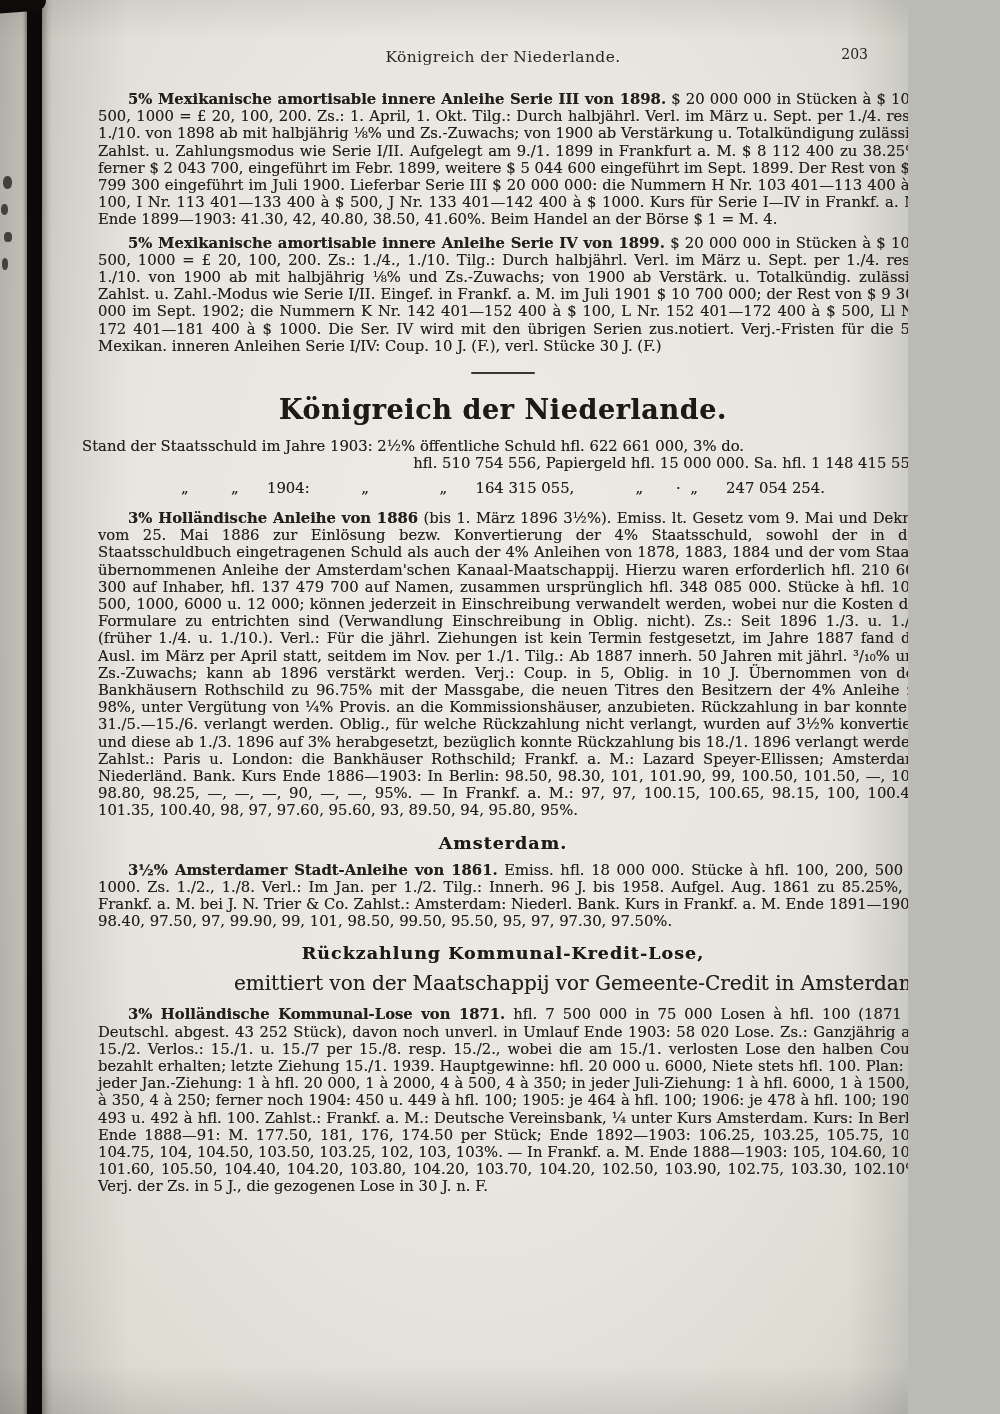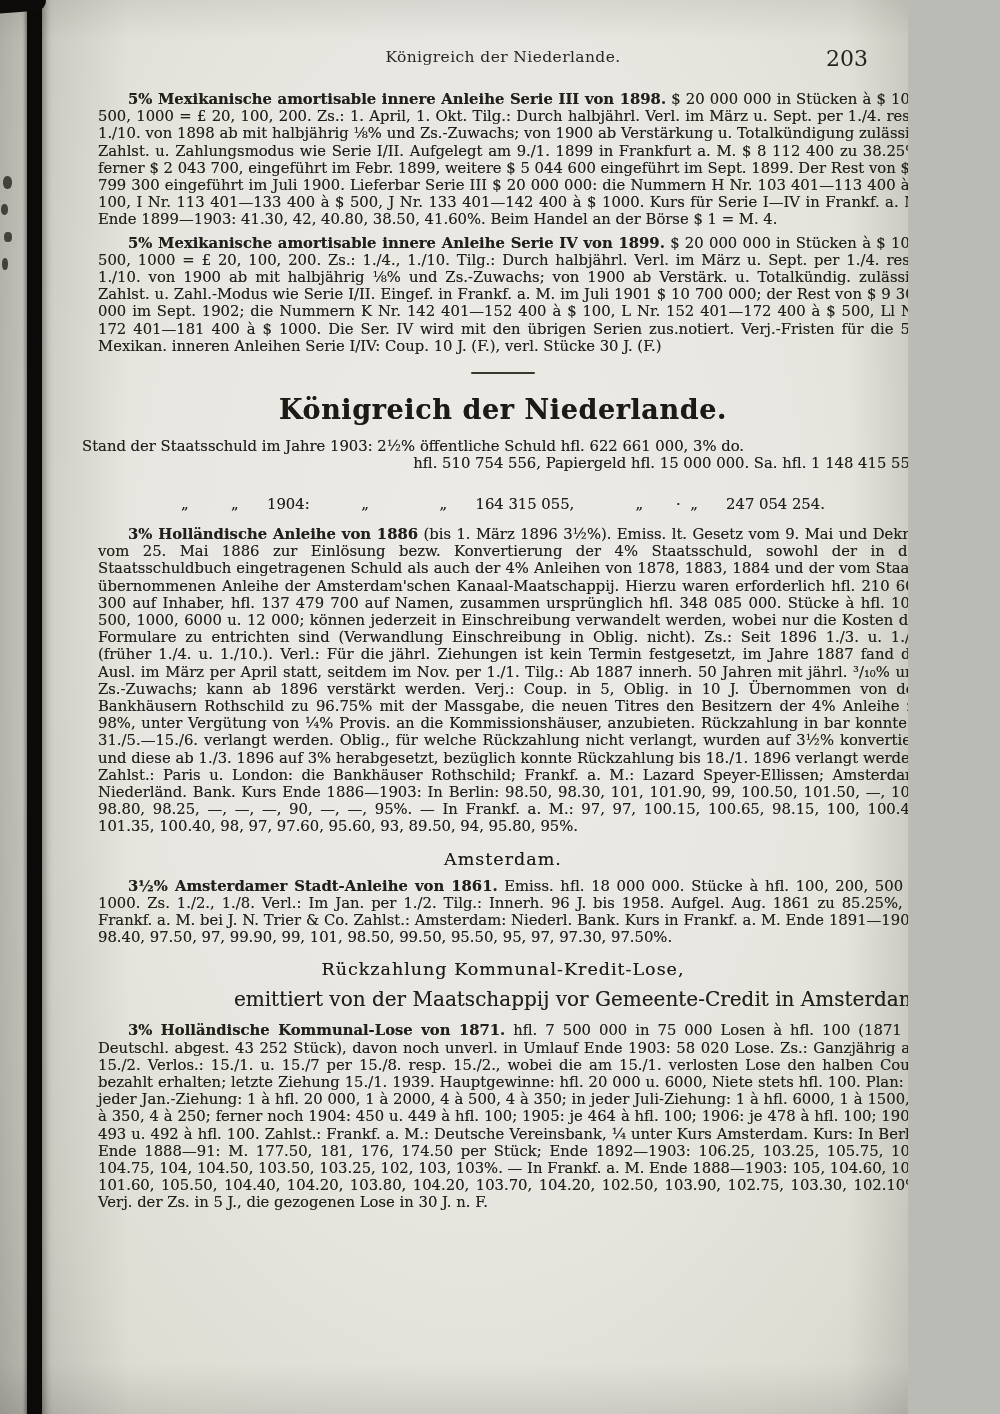"203" .page-num { font-size: 22px -> 14px }
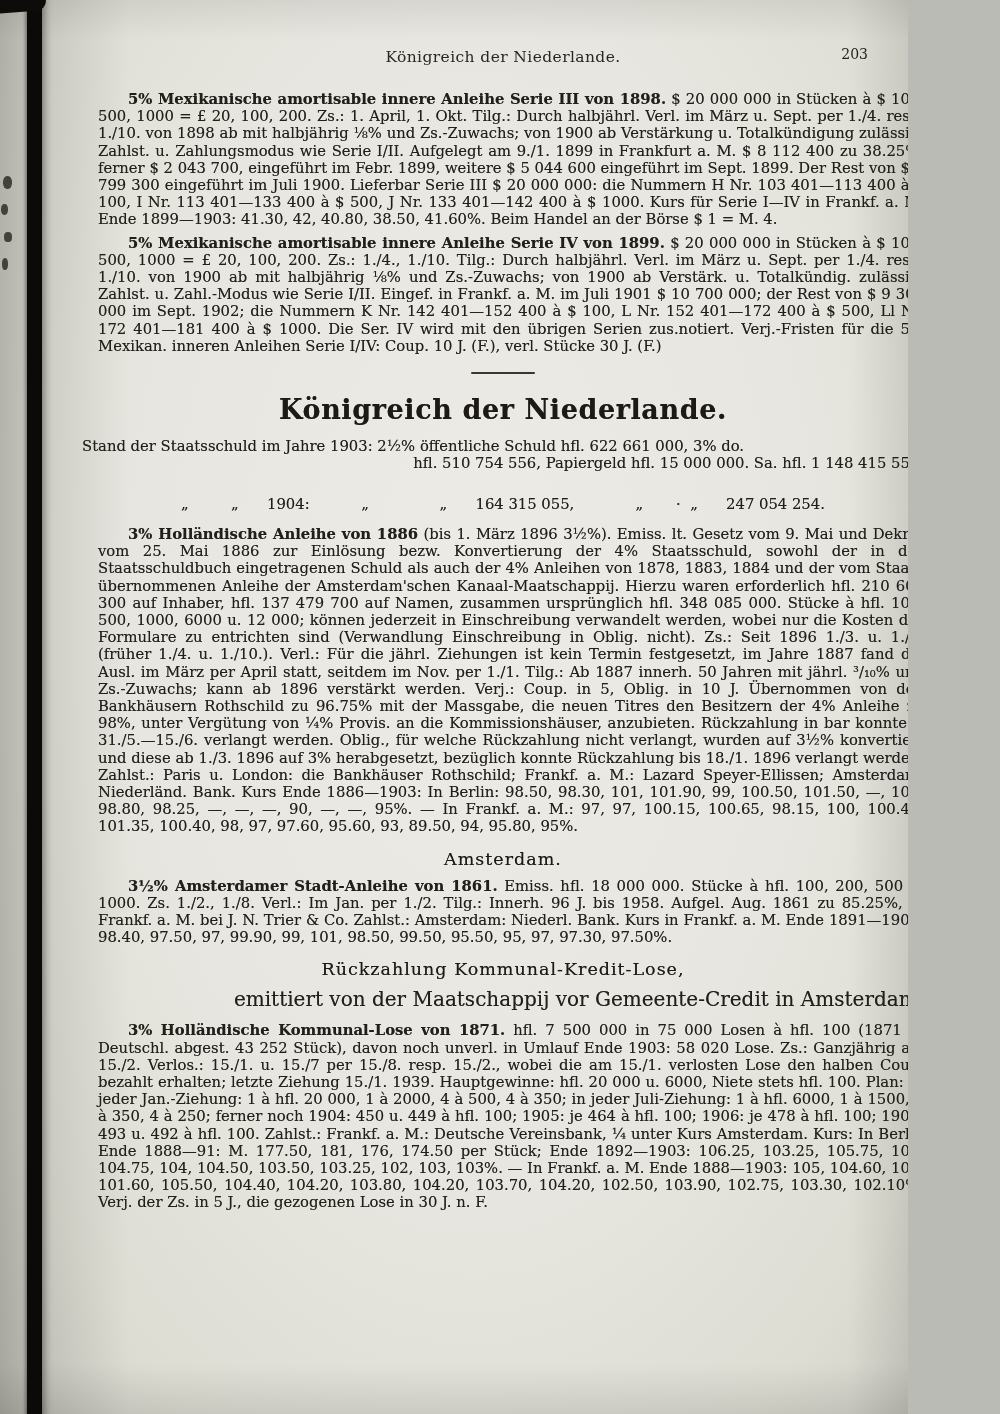"Stand der Staatsschuld im Jahre" p.stand { margin: 0 0 24px 0 -> 0 0 8px 0 }
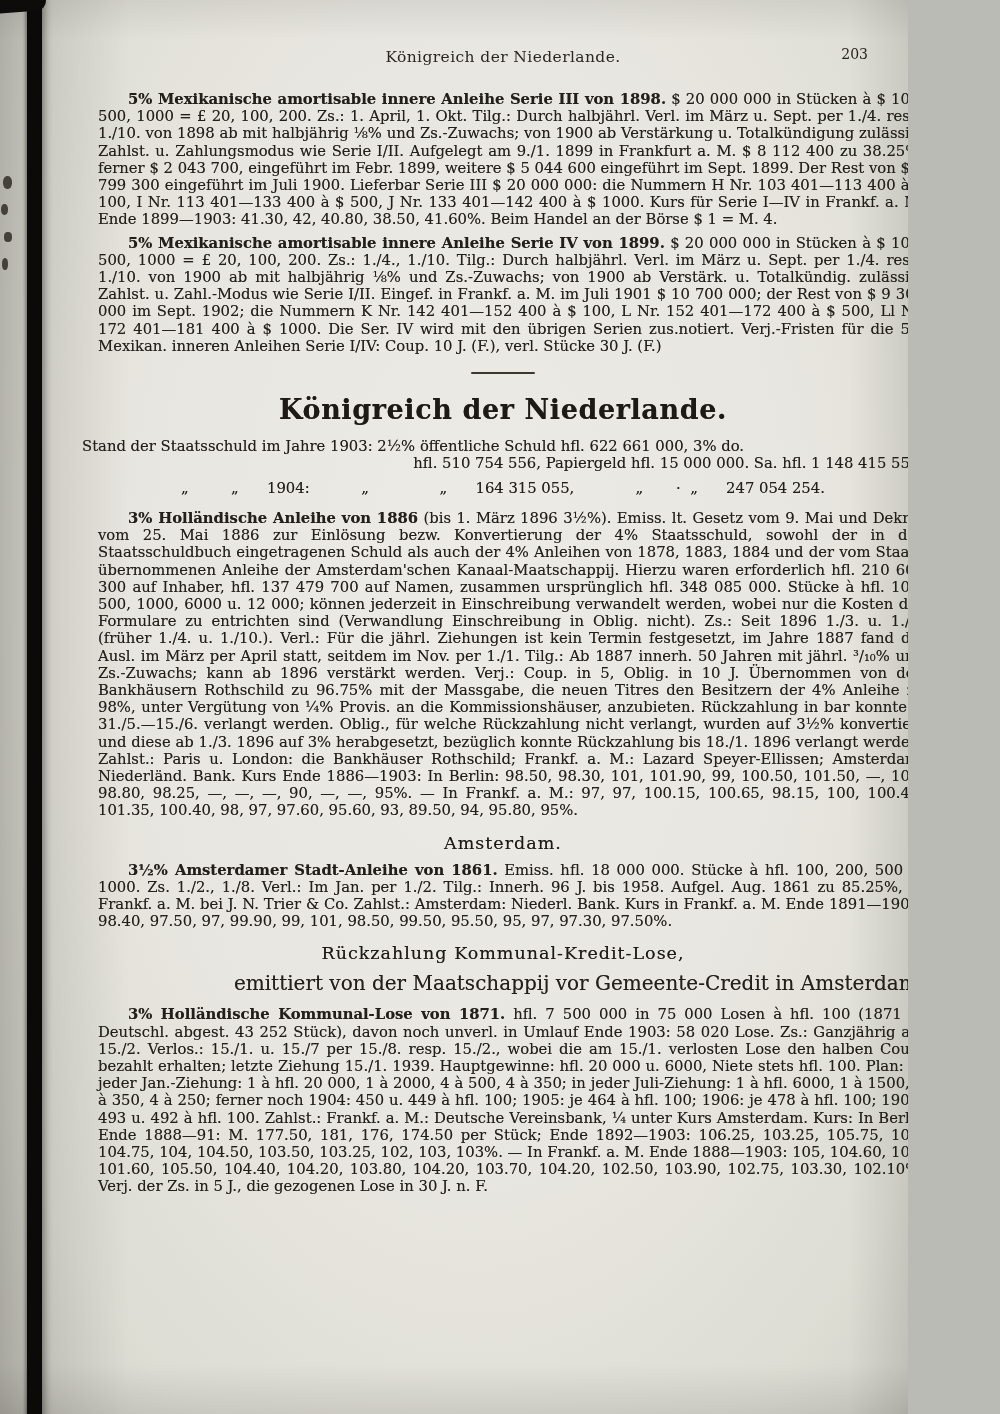"Amsterdam." h2.sub-heading { font-weight: 400 -> 700 }
